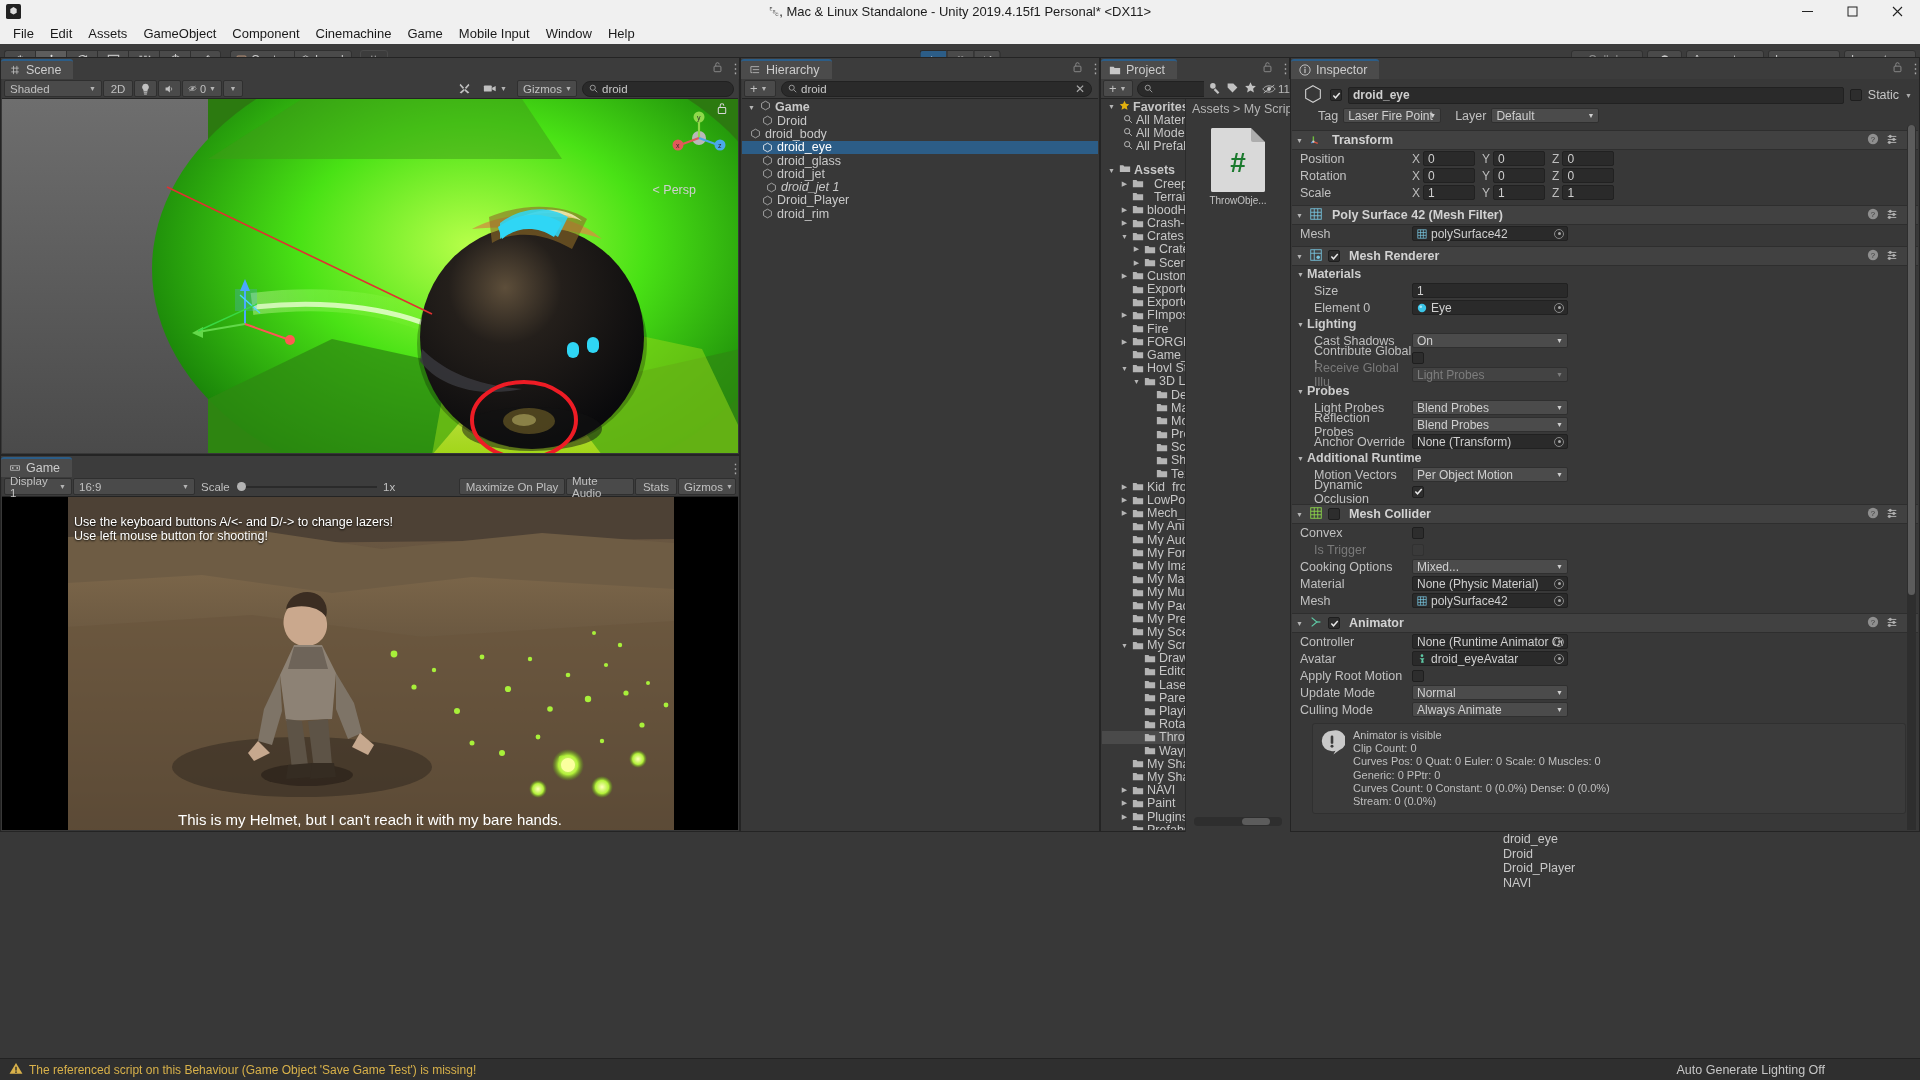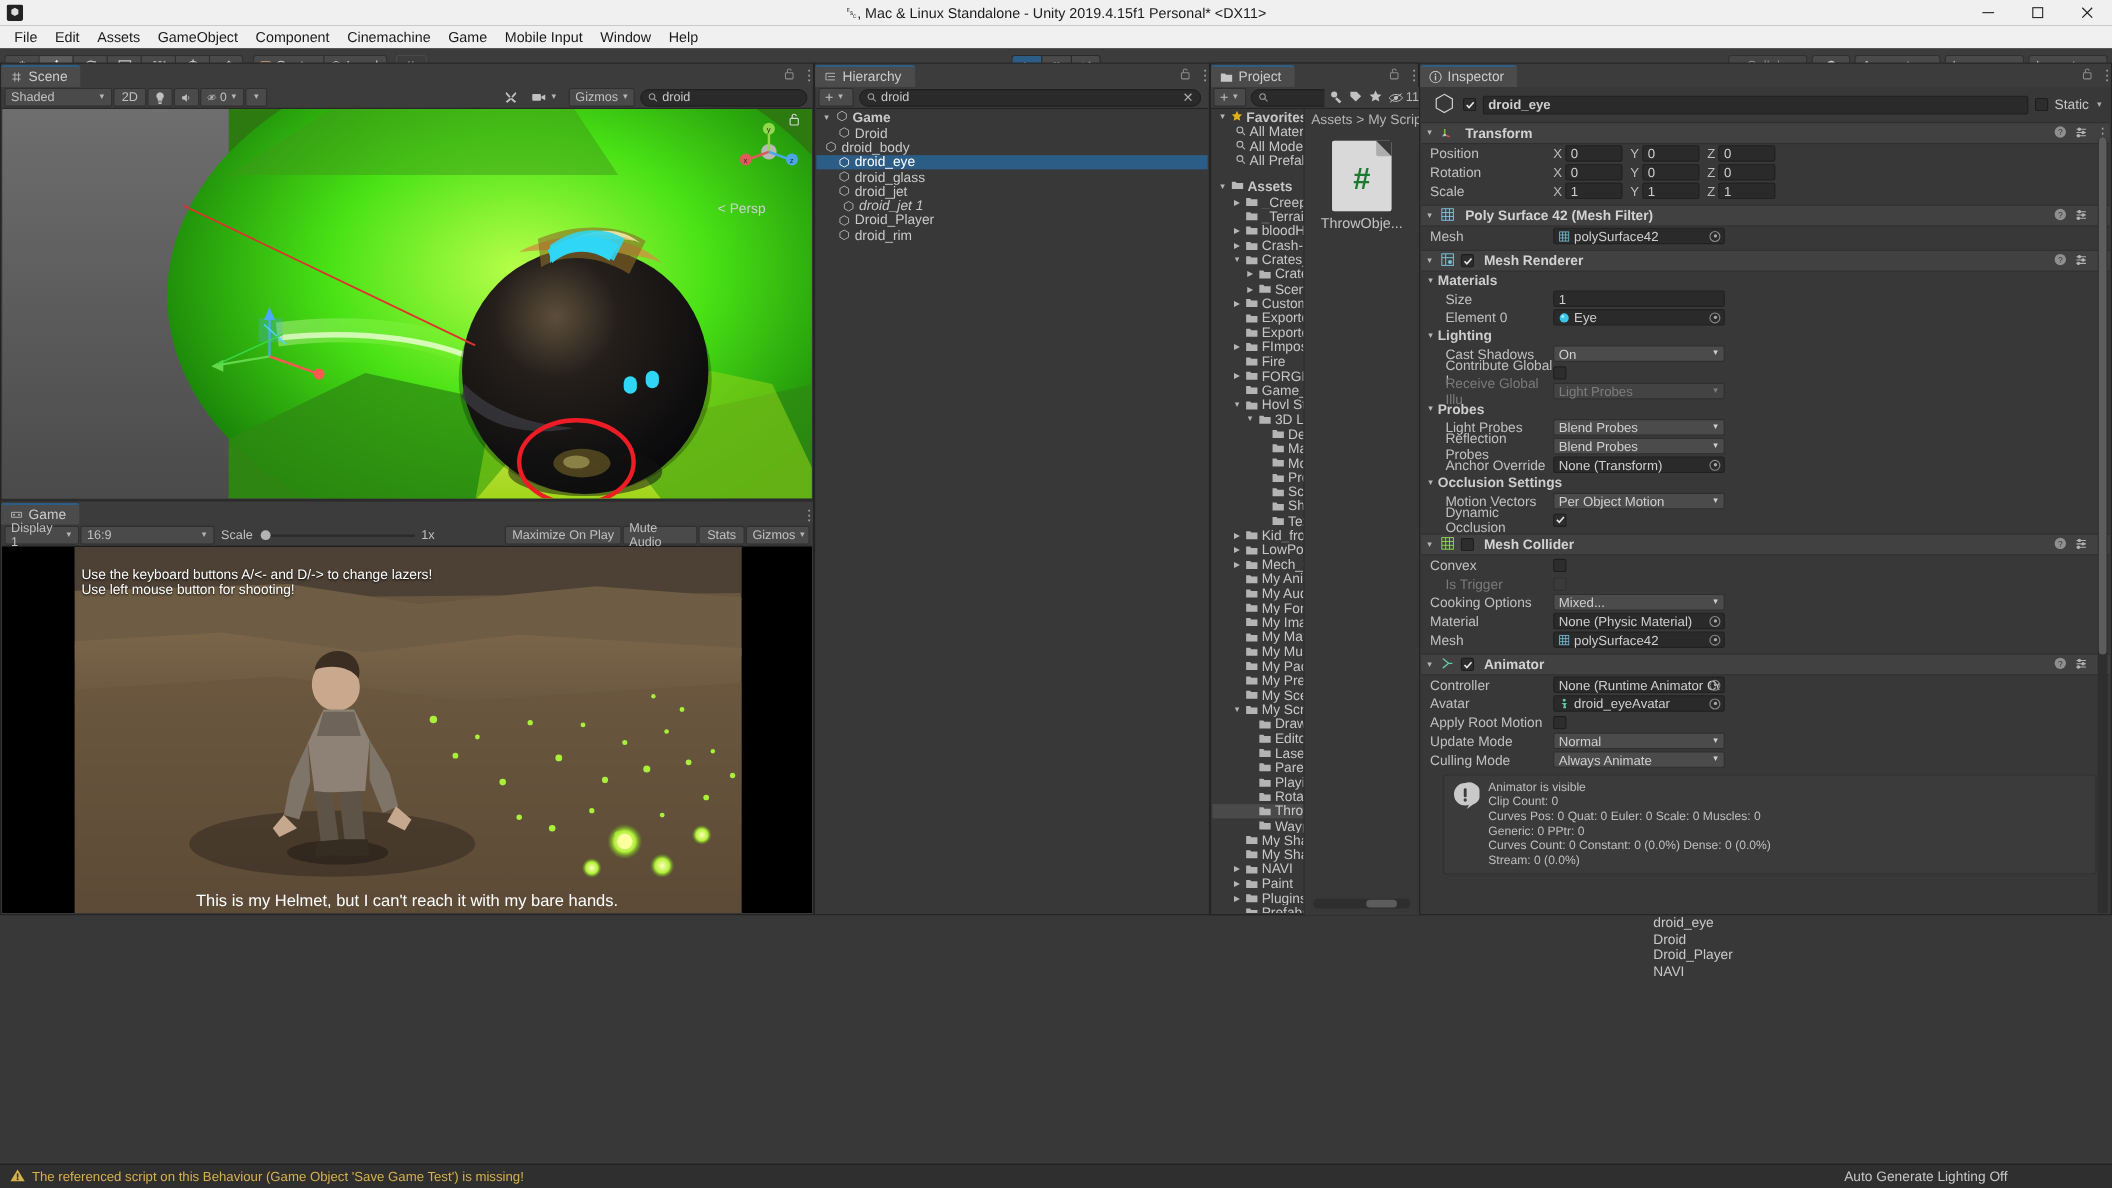"Tag" div { html: none -> <div> <span>Tag</span> <div> <span>Laser Fire Point</span> <span>▼</span> </div> <span>Layer</span> <div> <span>Default</span> <span>▼</span> </div> </div> }
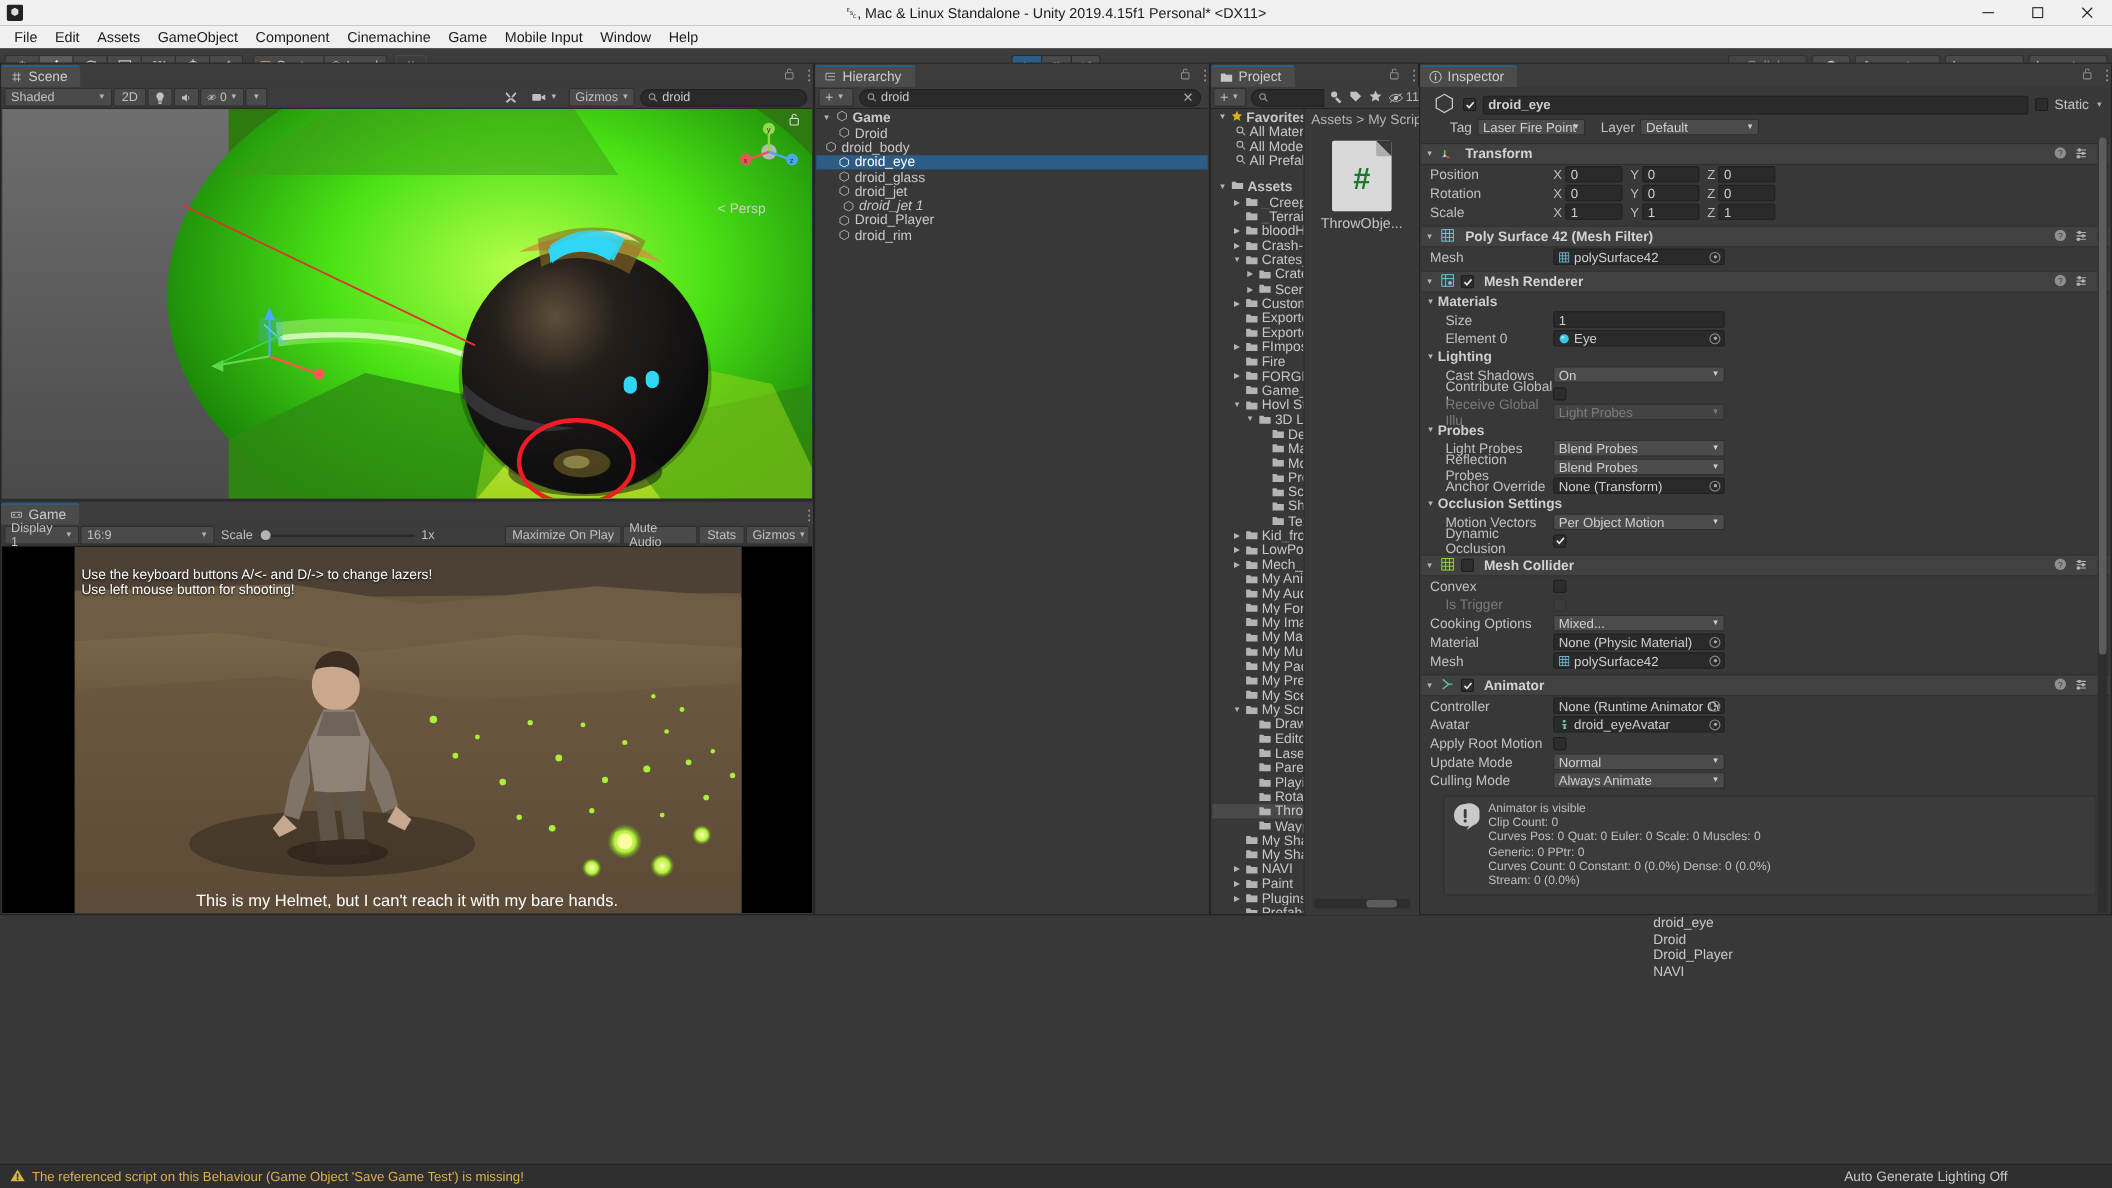"ThrowObje..." .cs-label { font-size: 13px -> 10px }
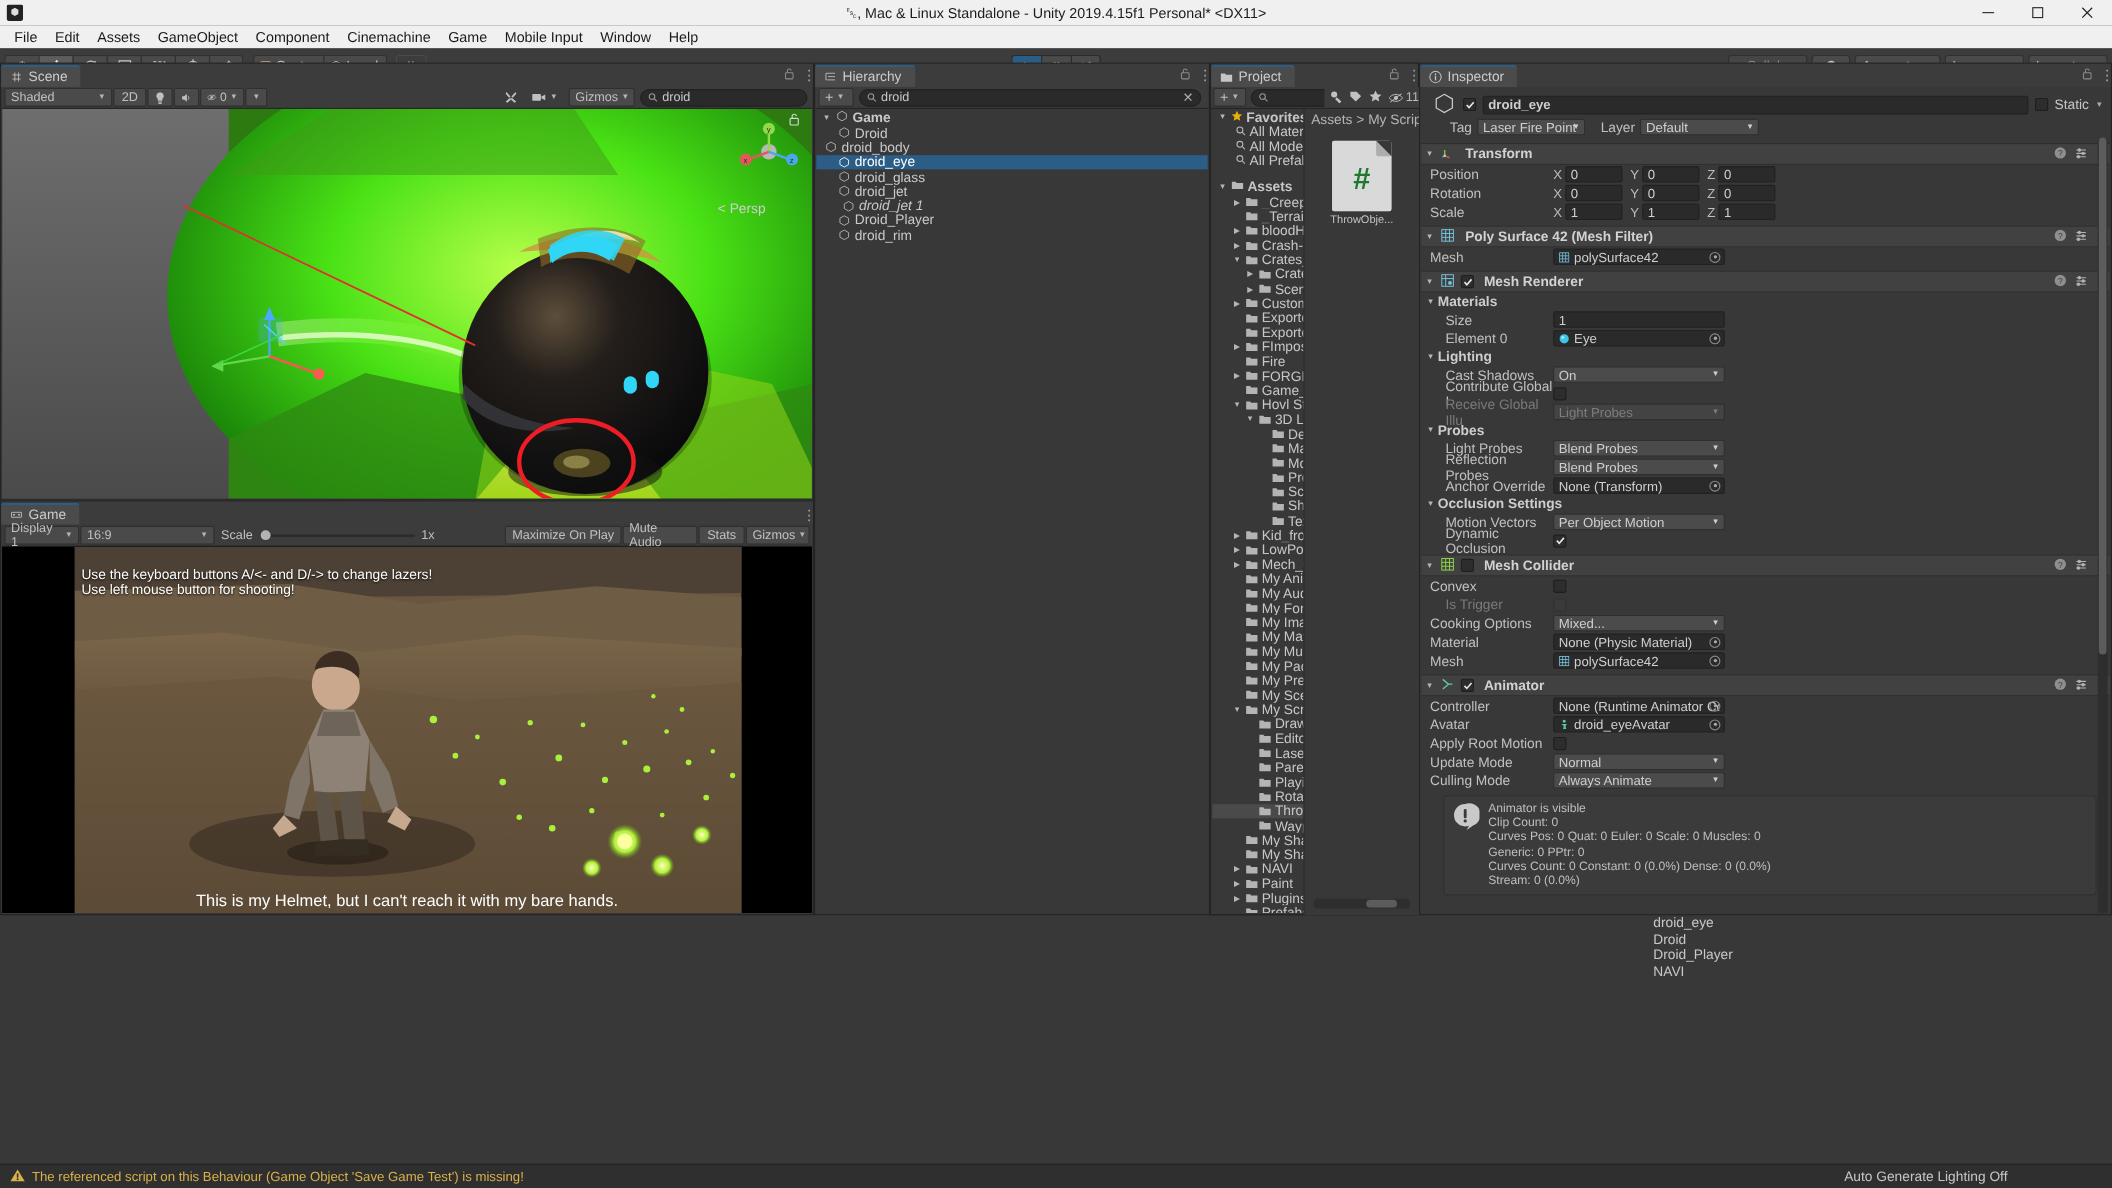"Occlusion Settings" span { text: Occlusion Settings -> Additional Runtime }
